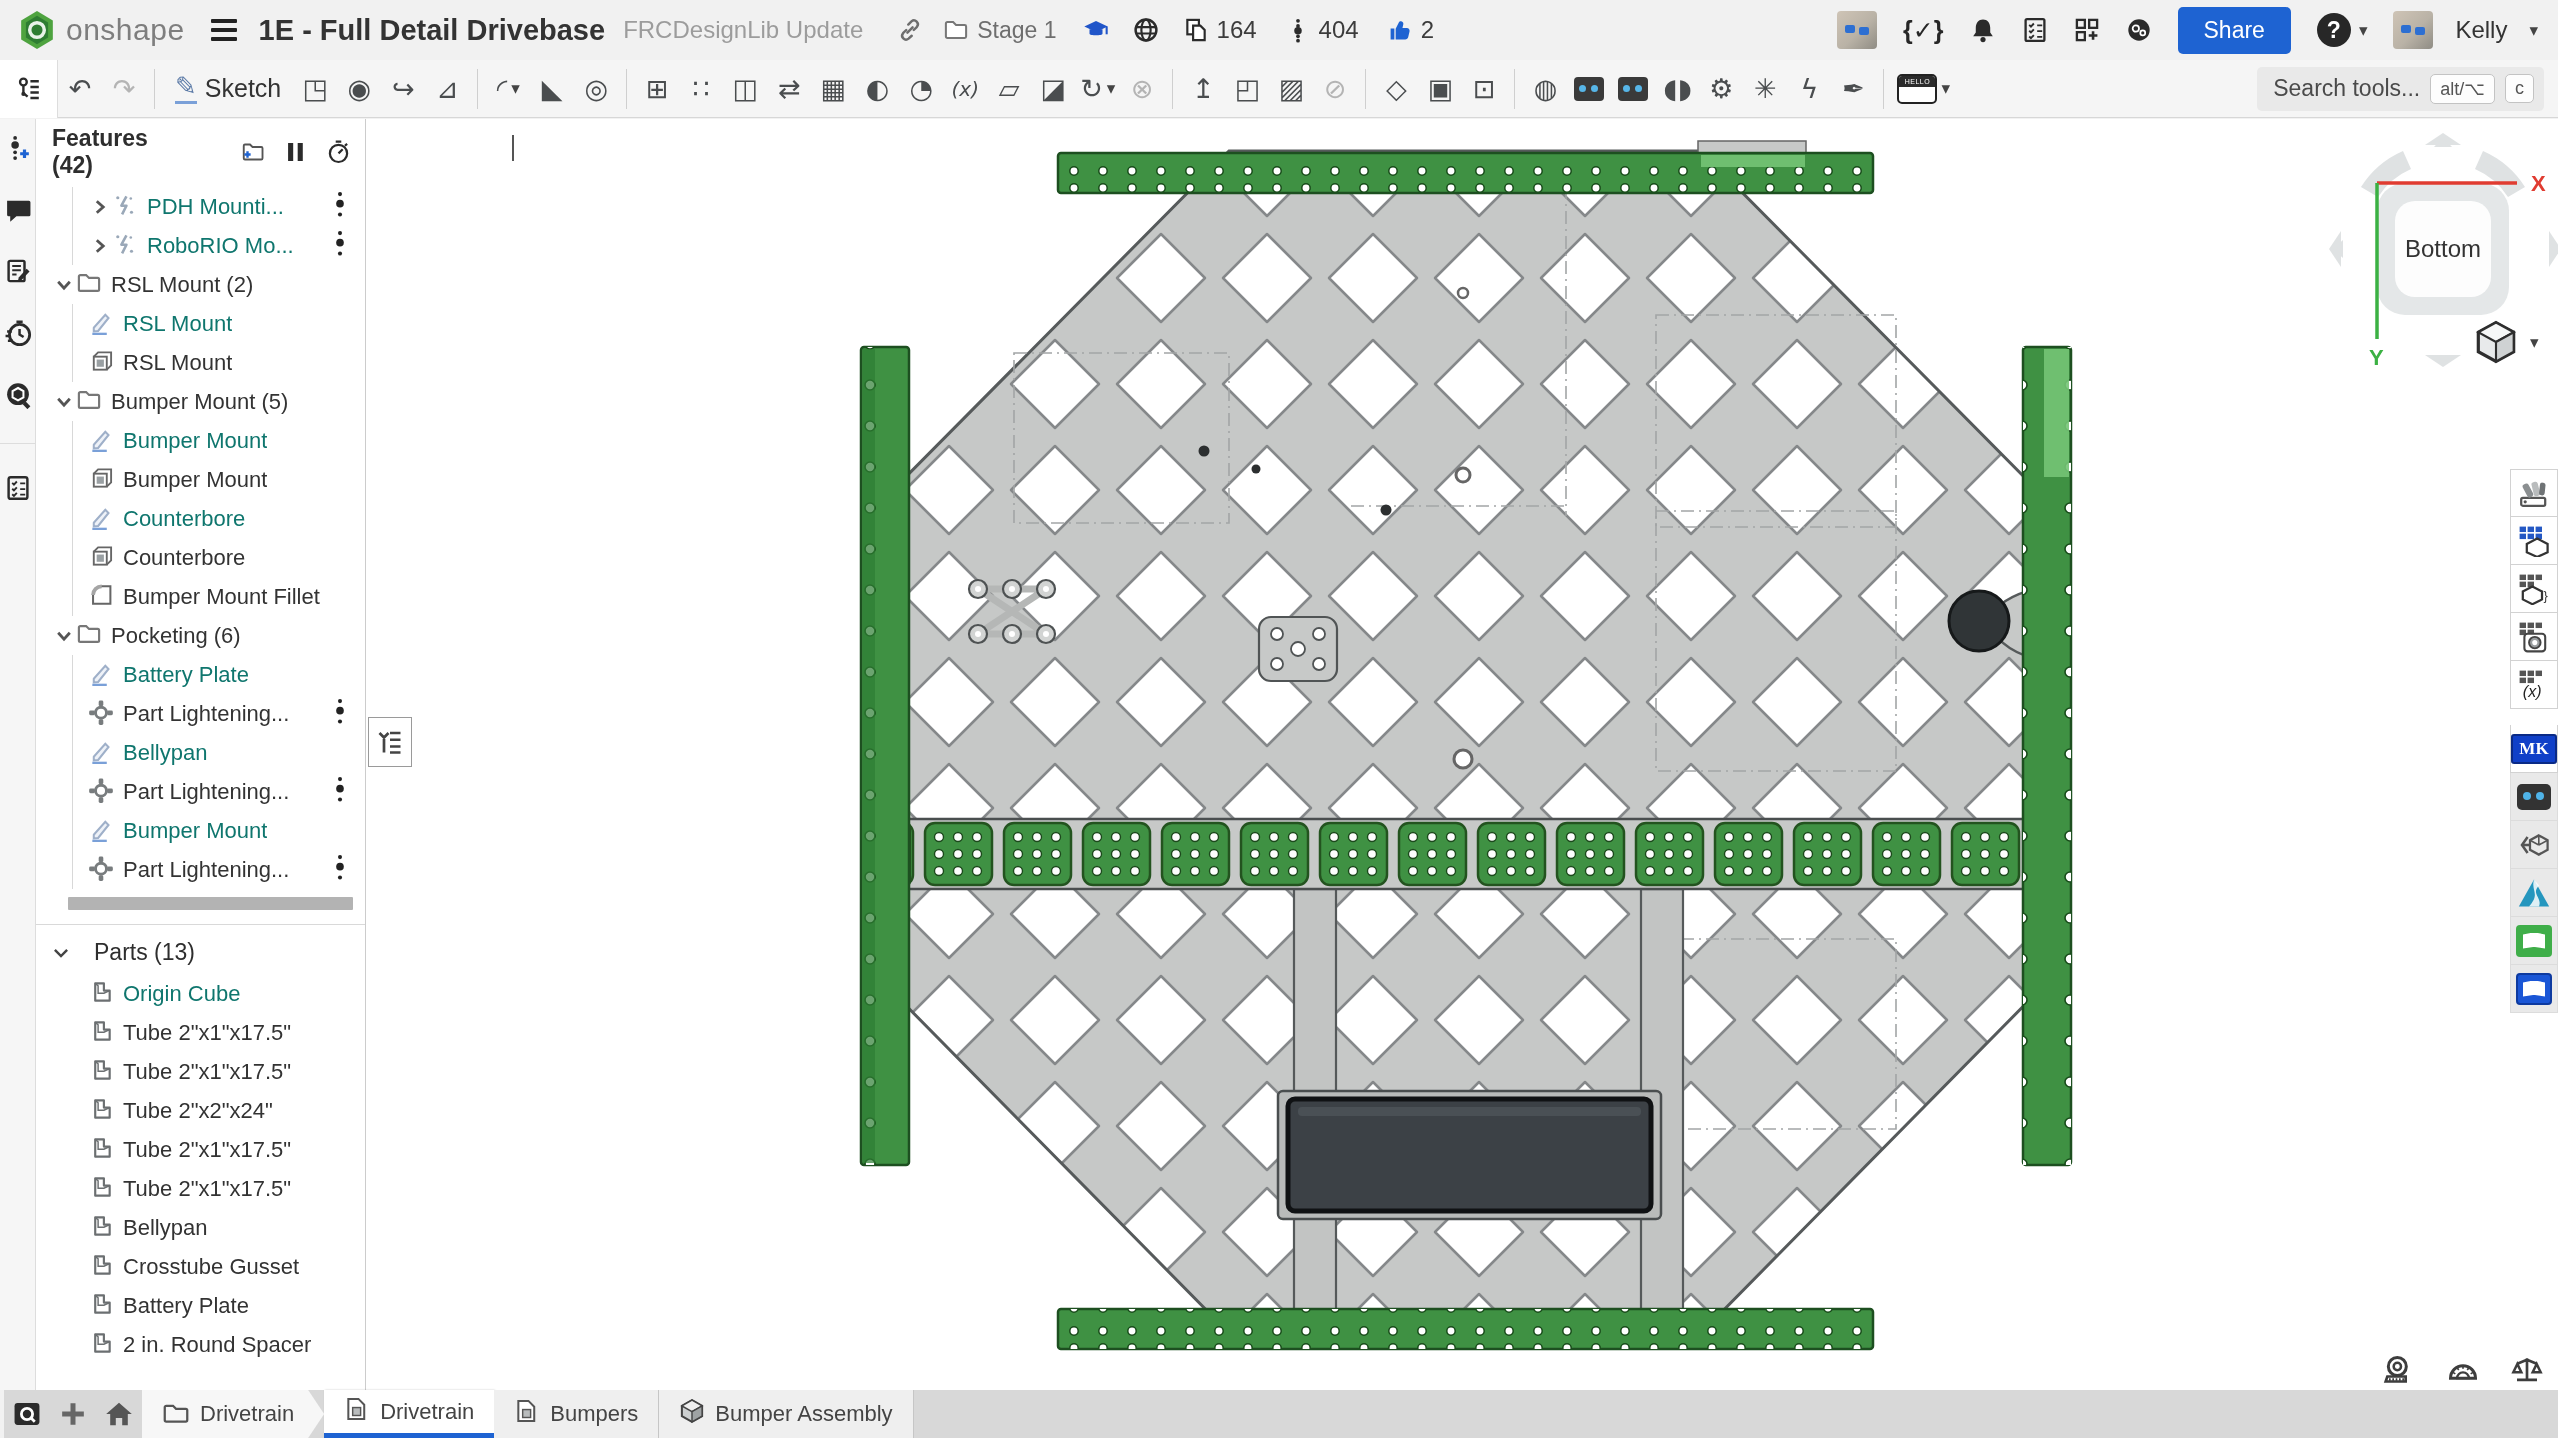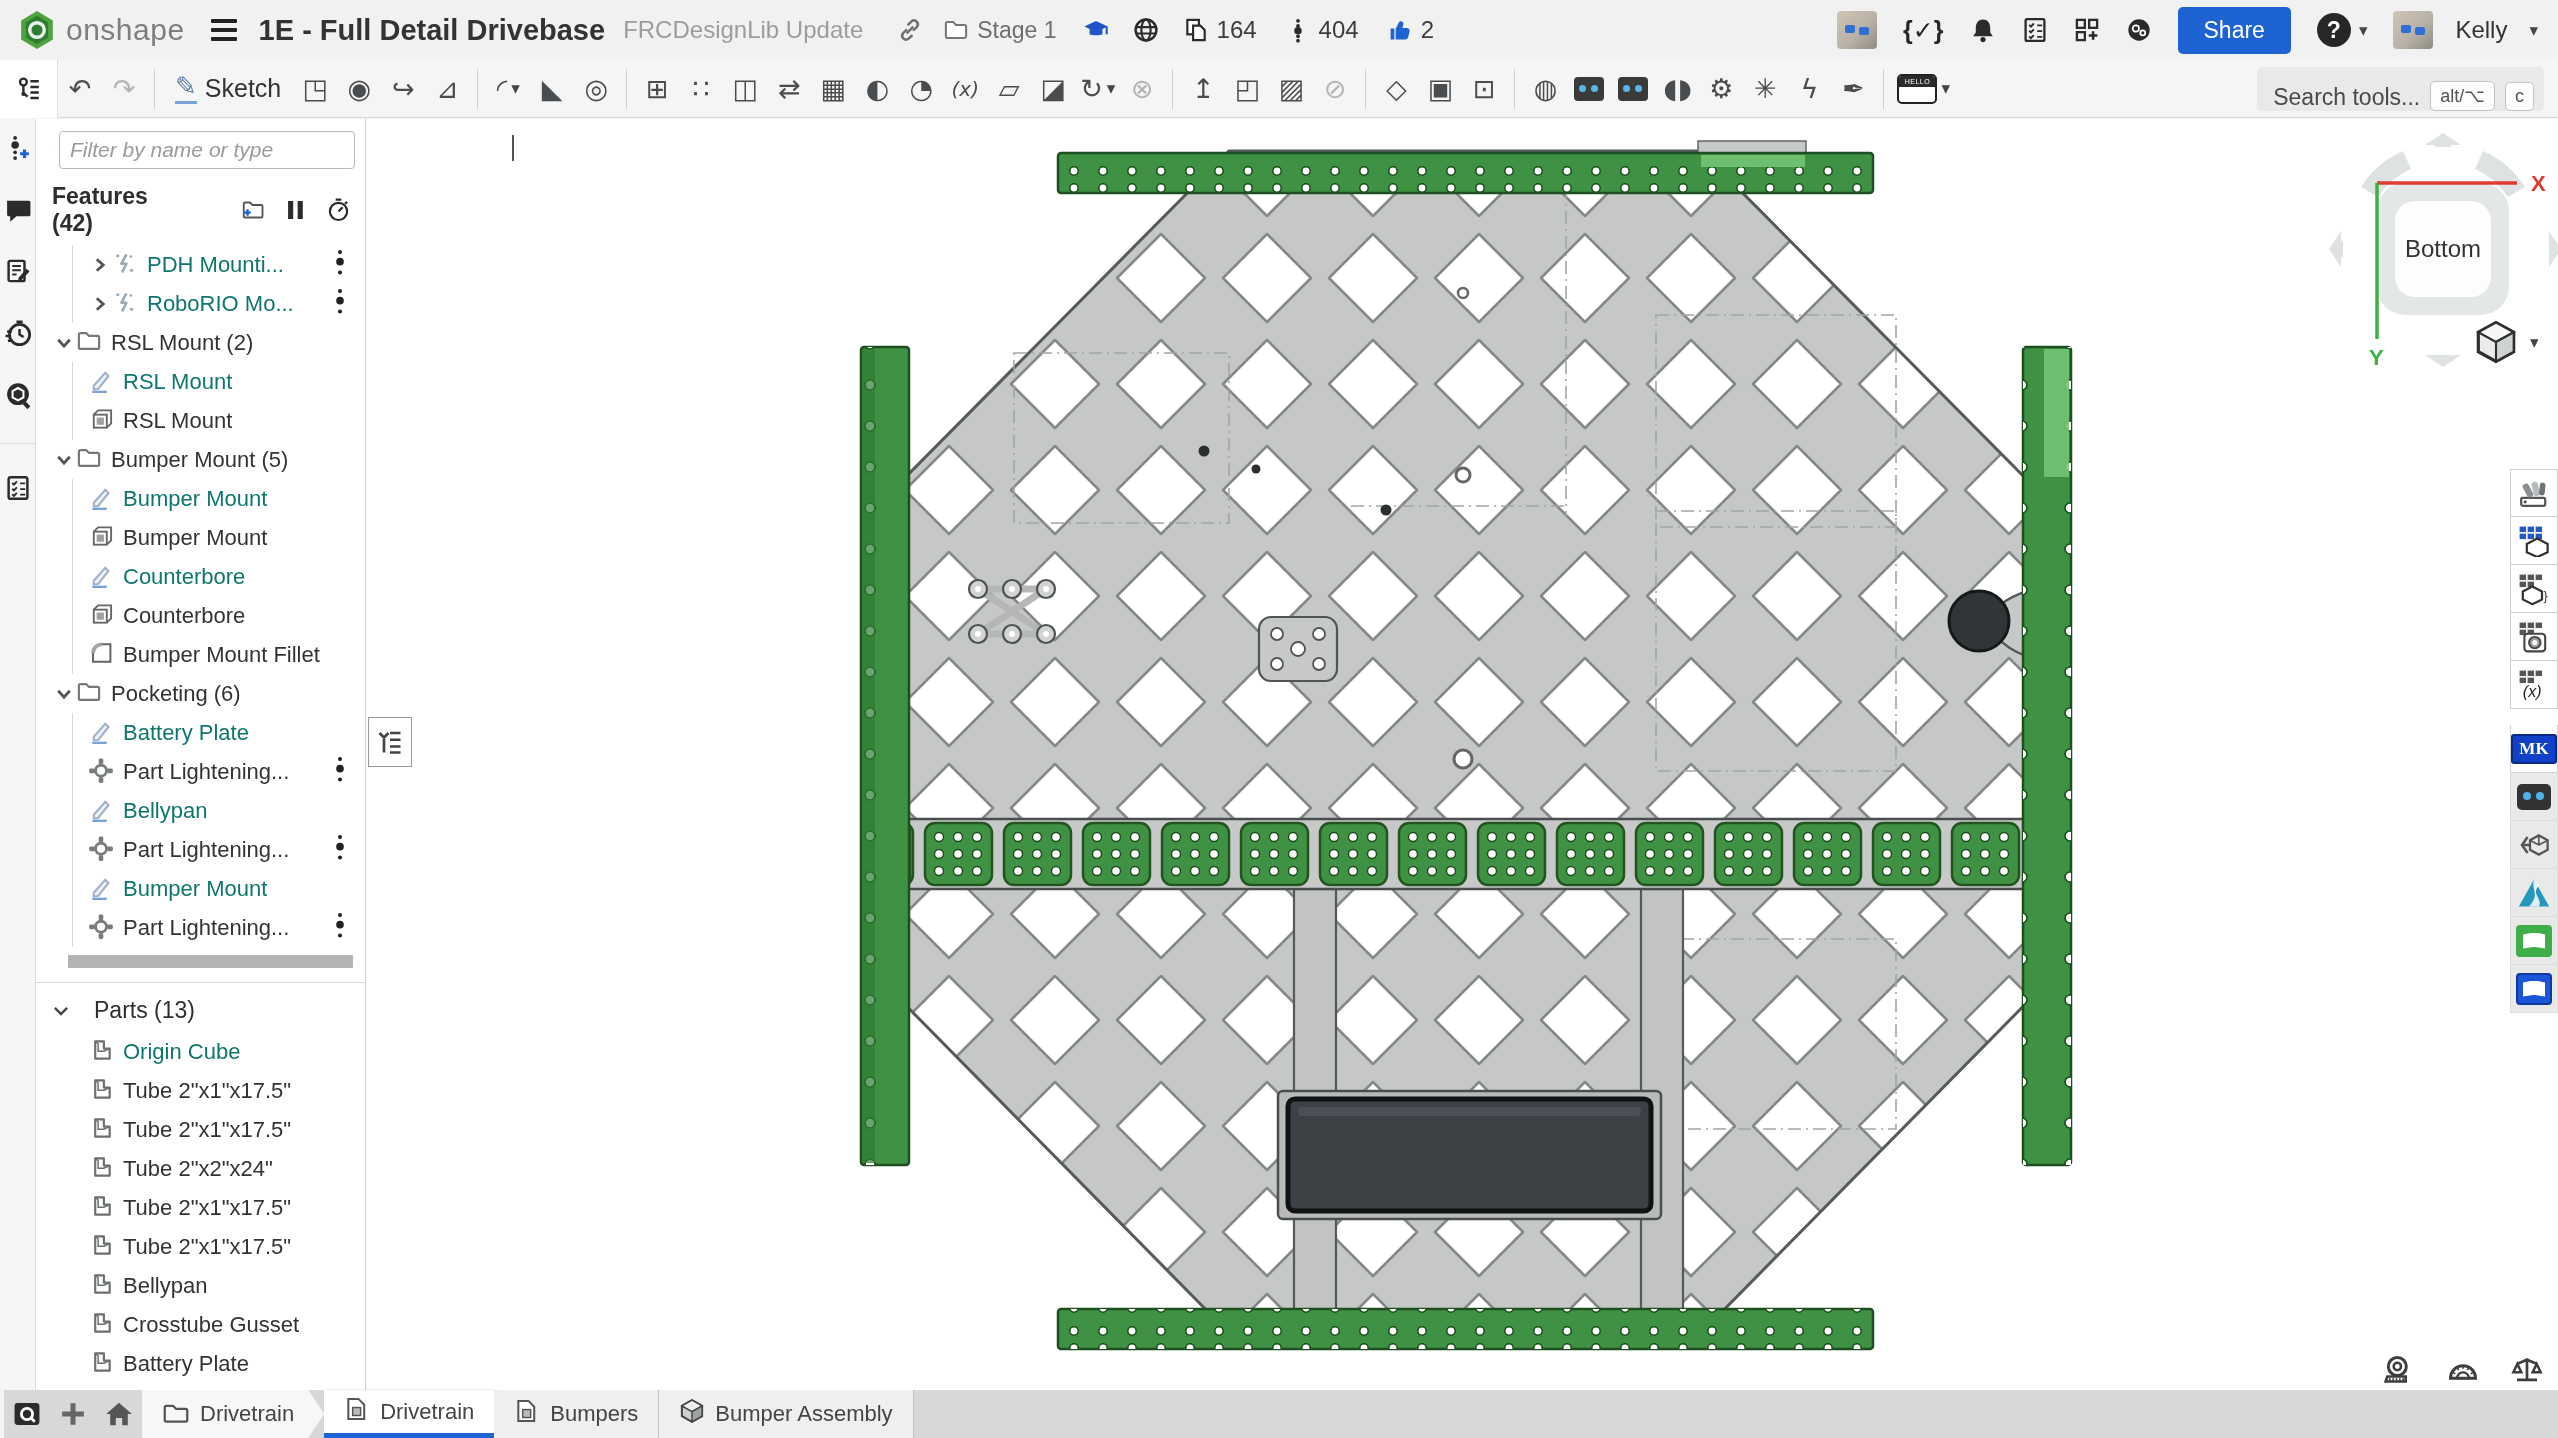"Search tools..." #search-tools { align-items: flex-end -> center }
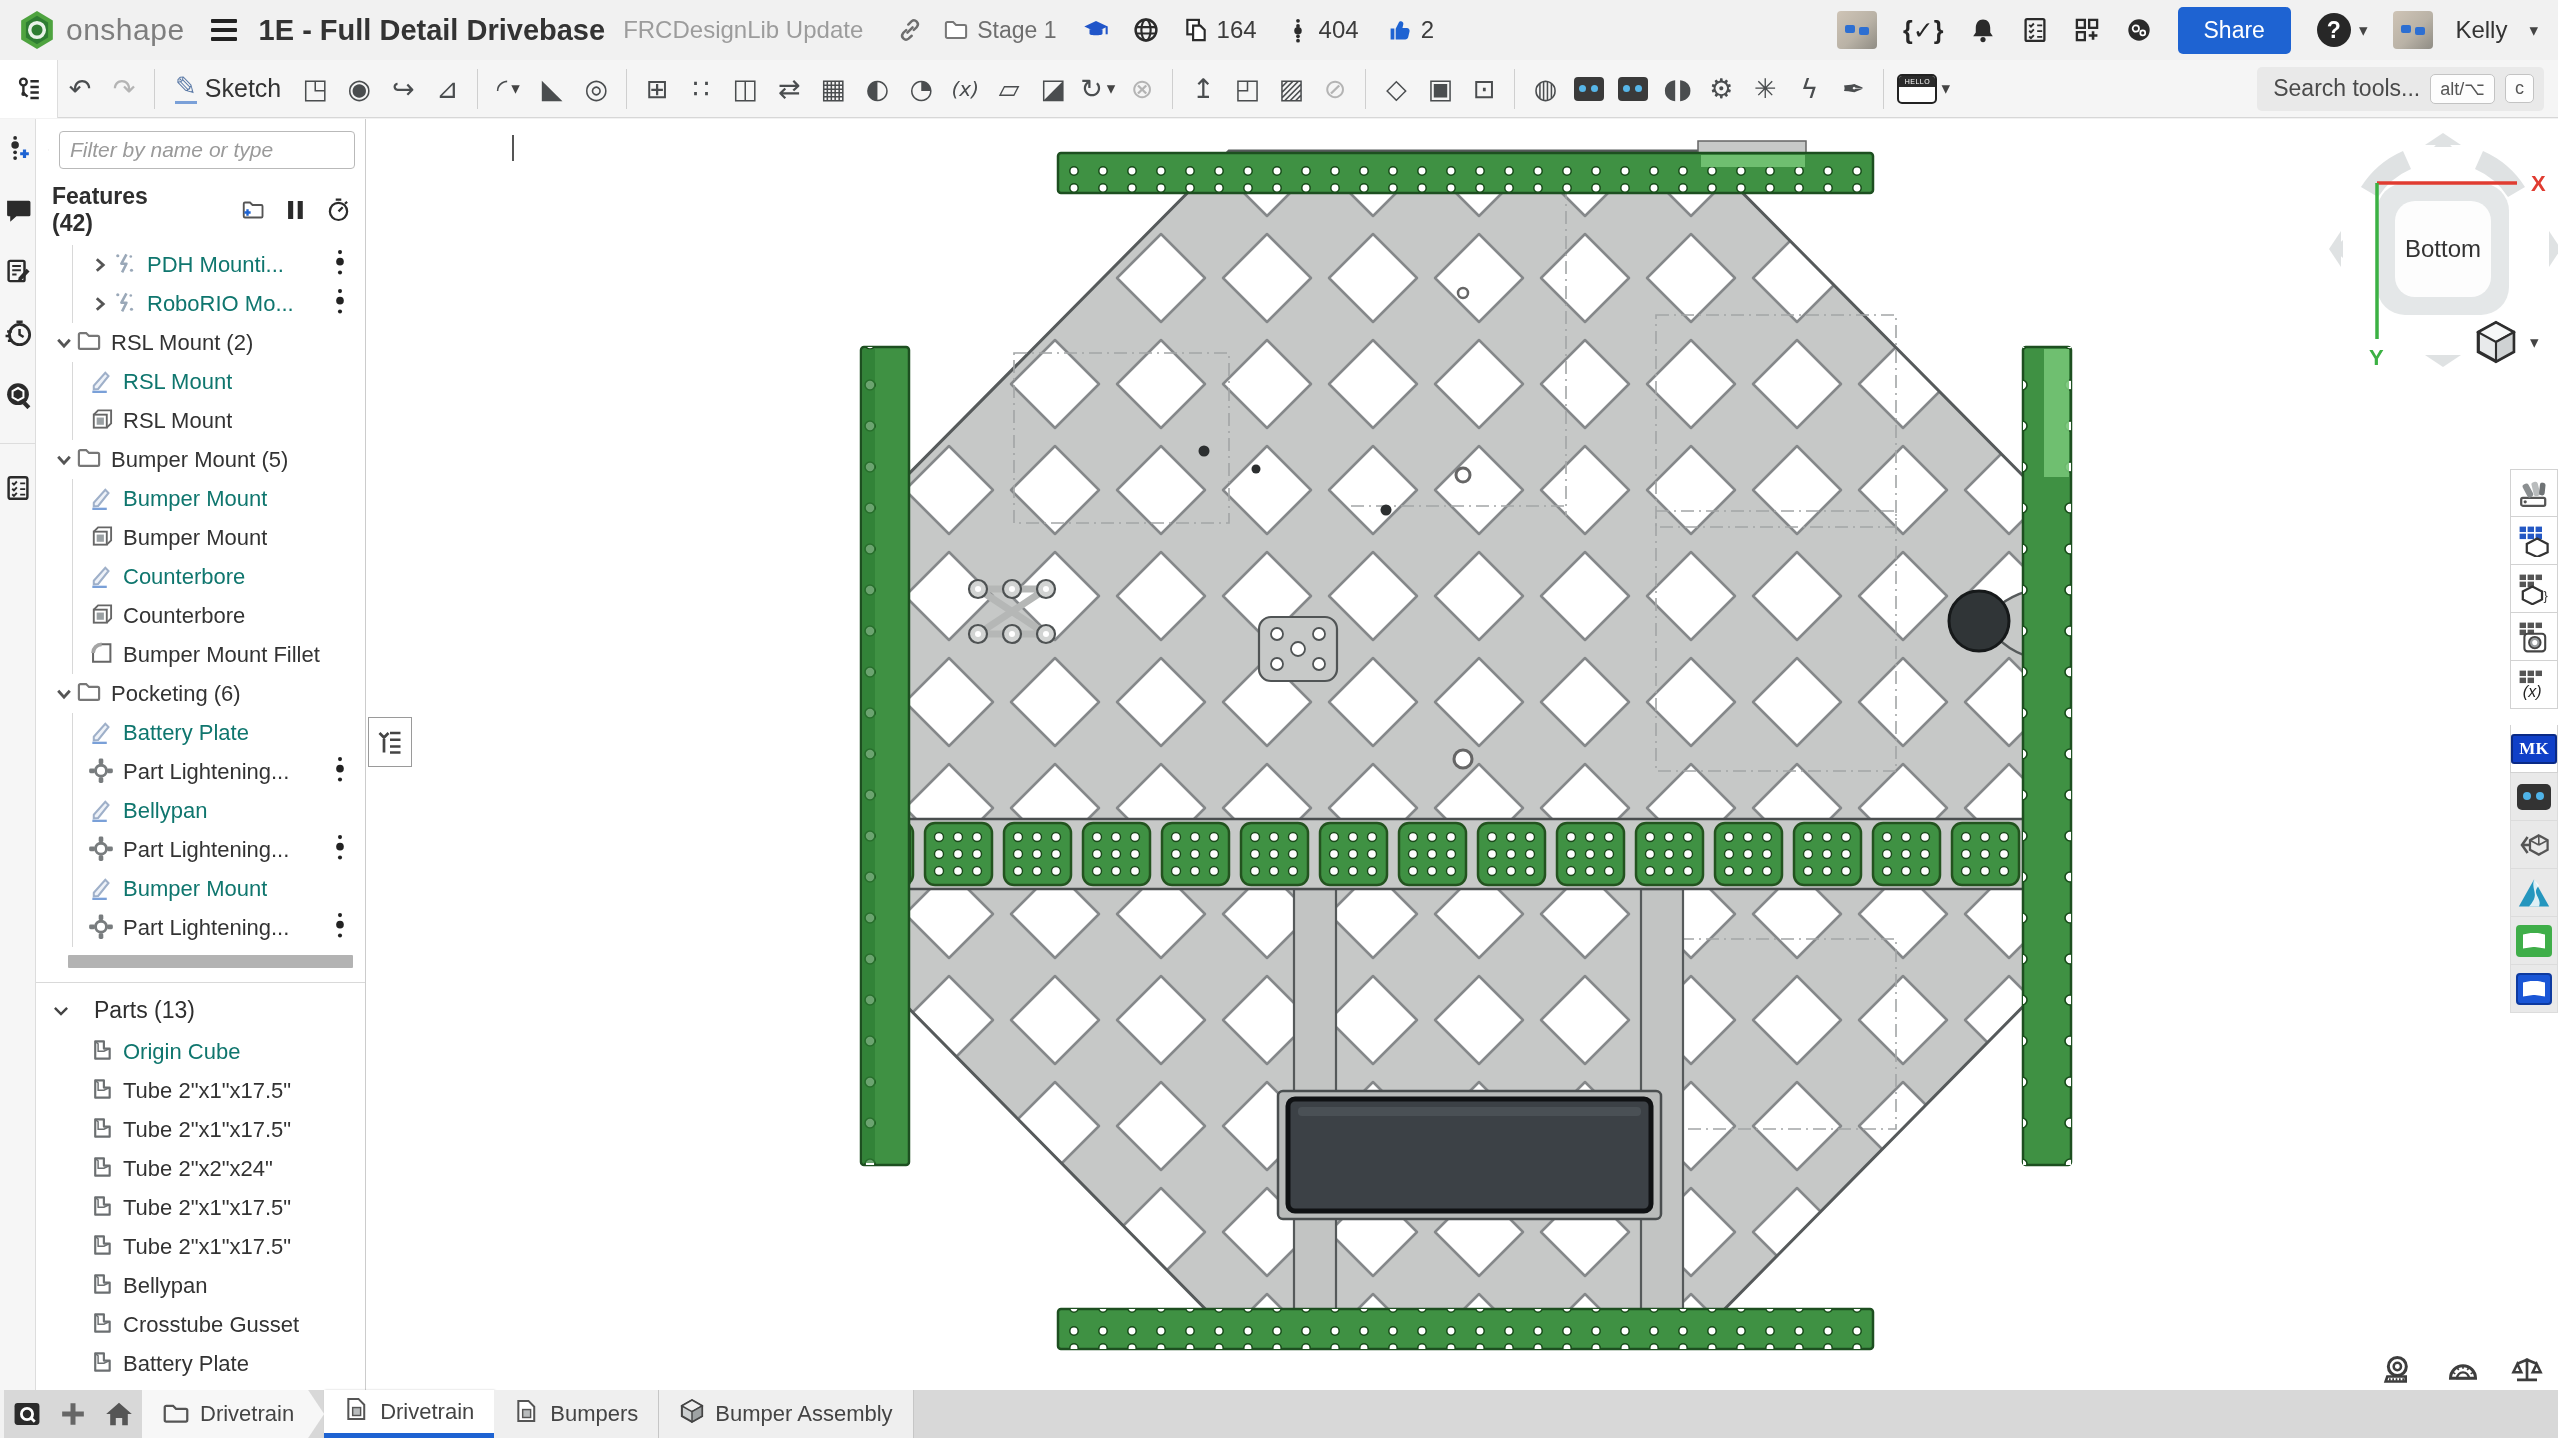"Filter by name or type" div { html: <div> <svg> <path></path> </svg> <input> </div> -> none }
